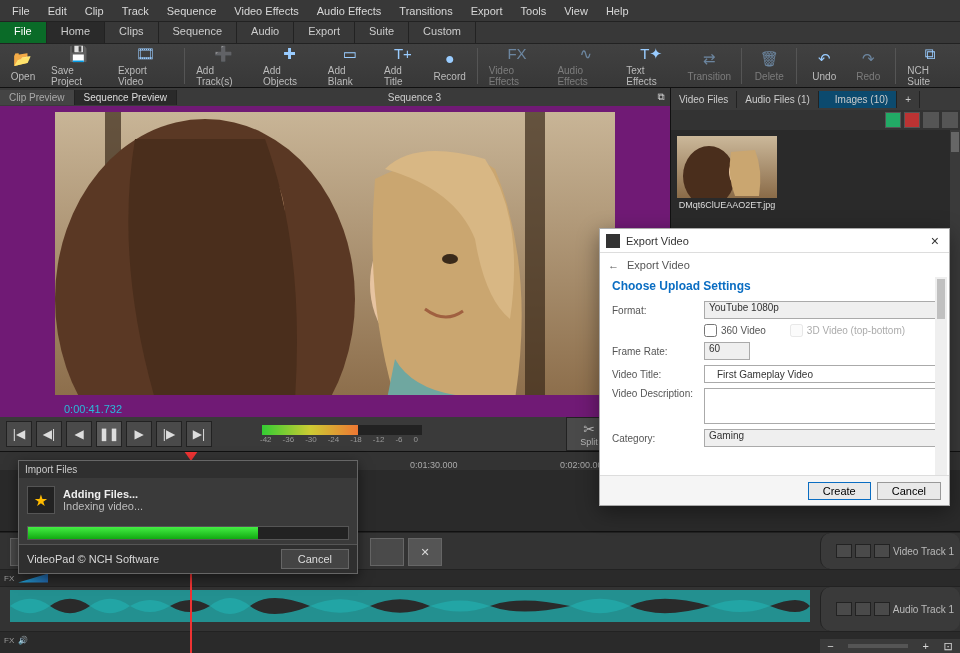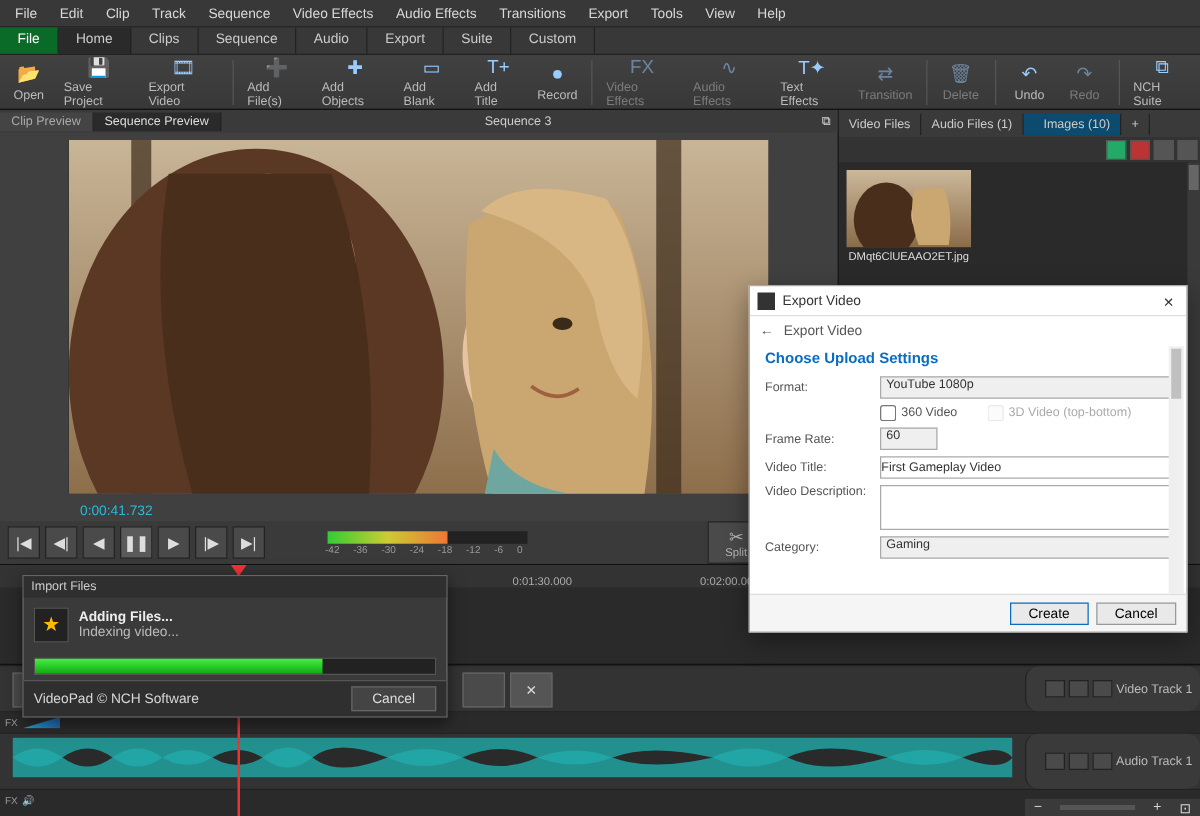"Add File(s)" span { text: File -> Track }
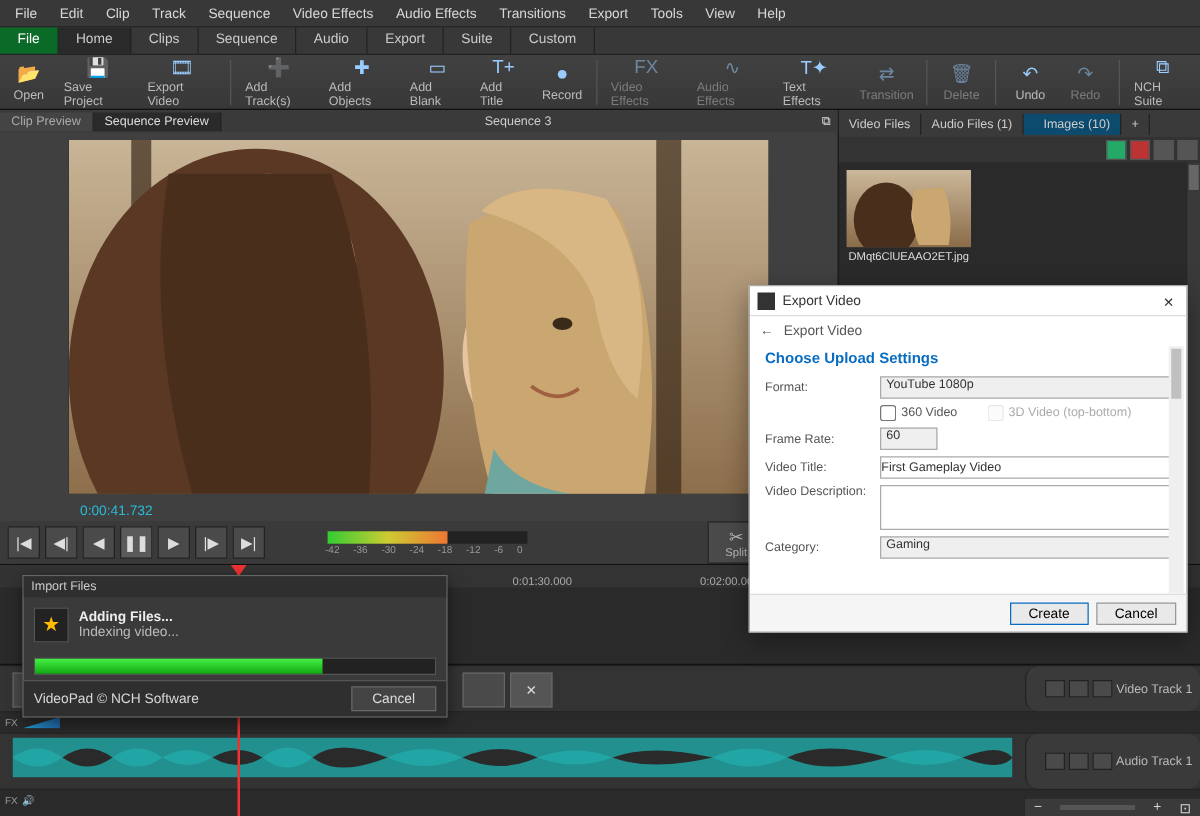"Clip Preview" .preview { background: #404040 -> #701a75 }
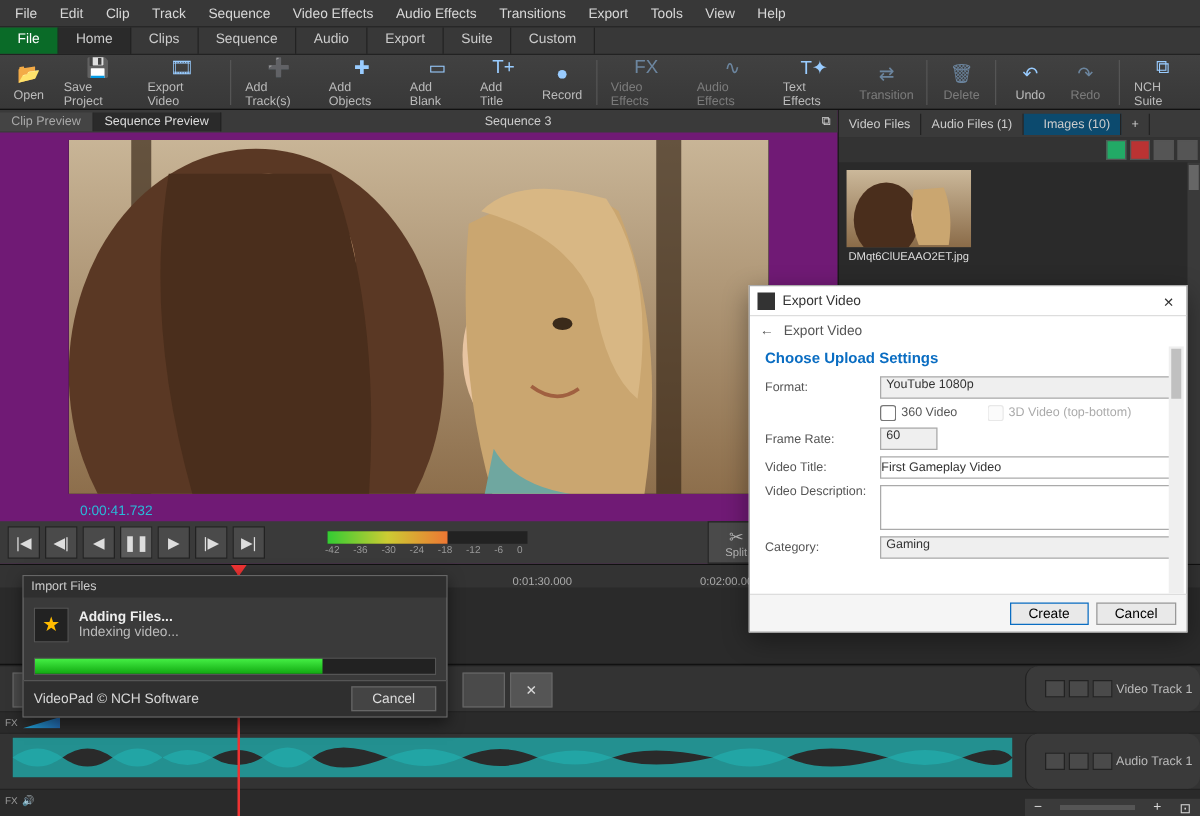"First Gameplay Video" .fin { padding: 0 0 -> 0 12px }
